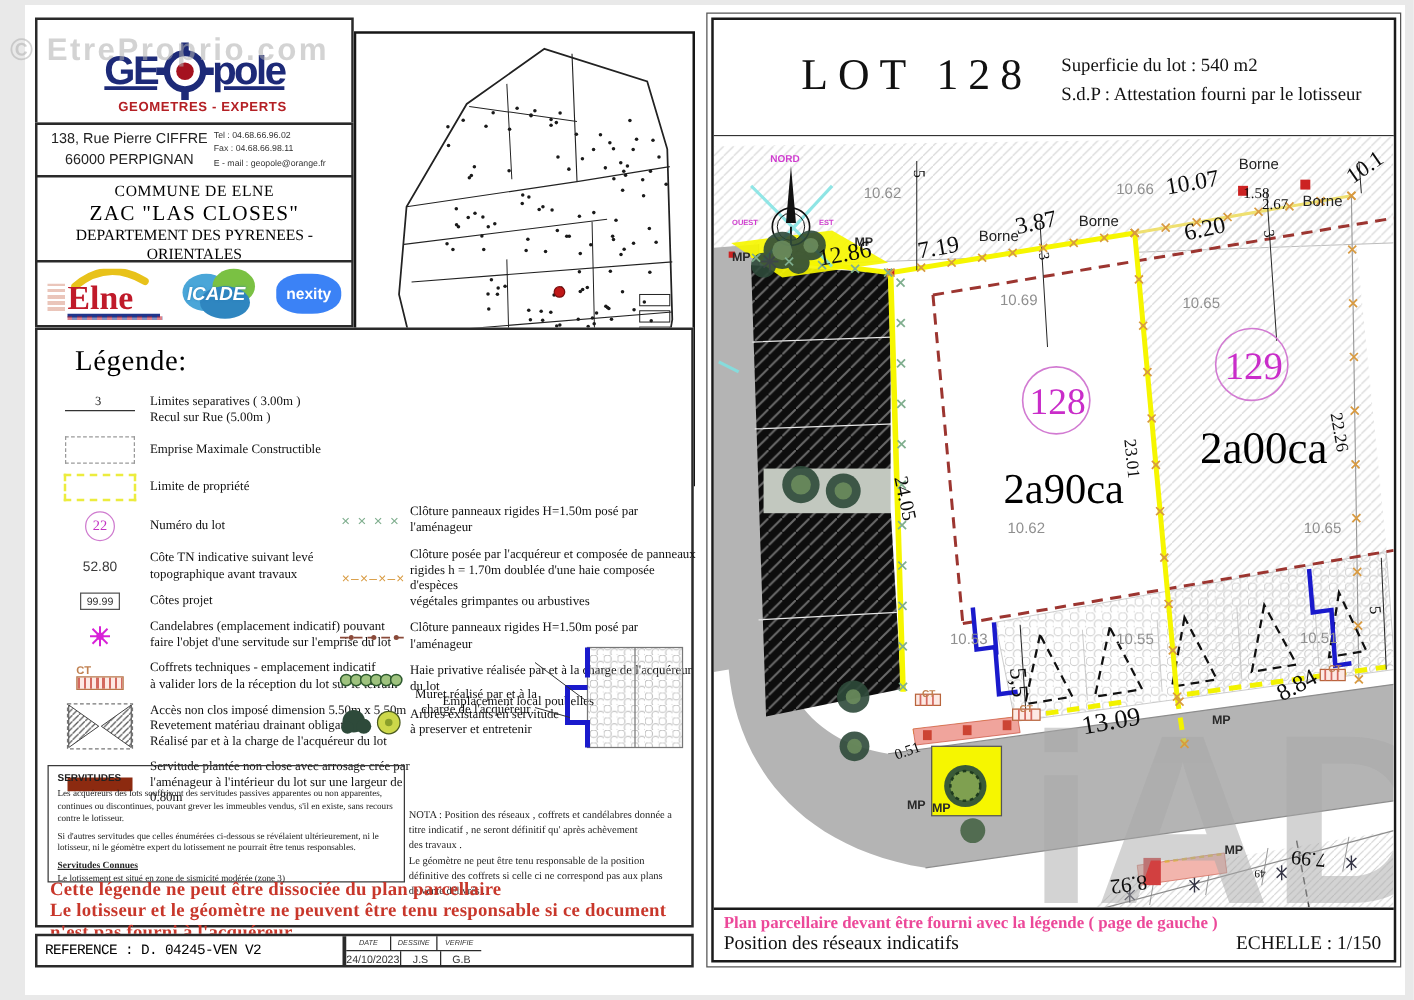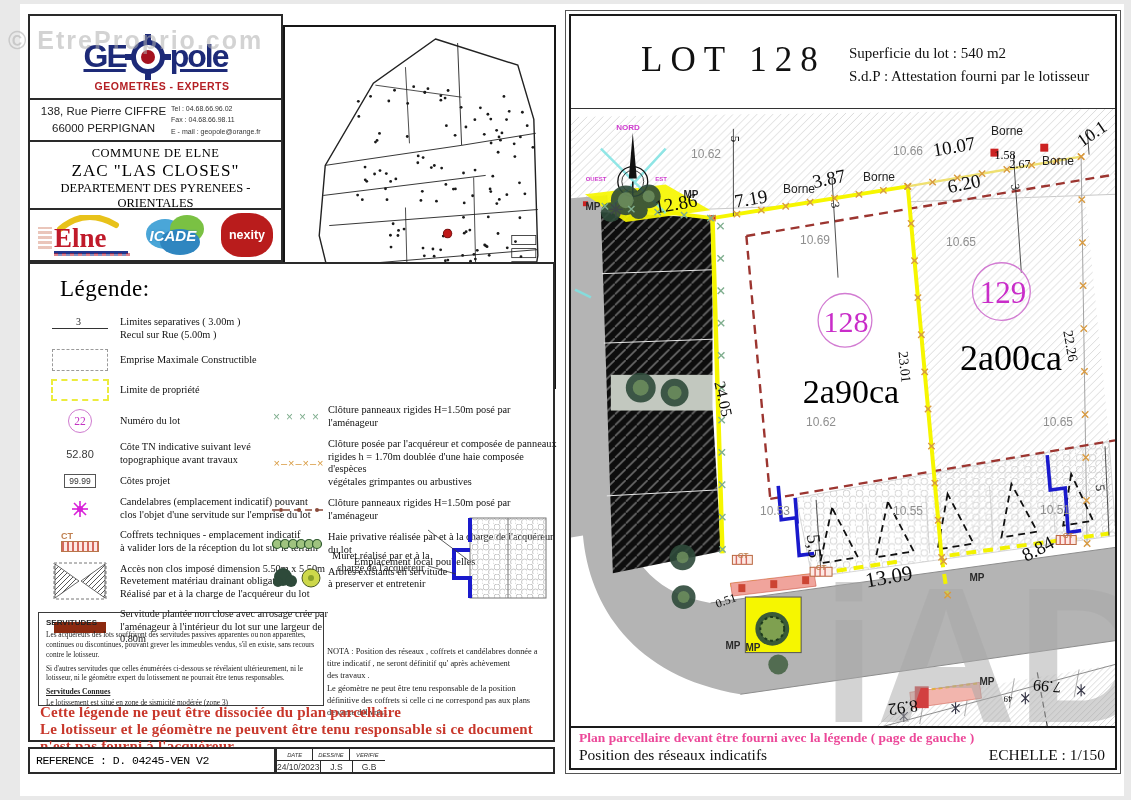"nexity" .nexity-logo { background: #b91c1c -> #3b82f6; height: 44px -> 32px }
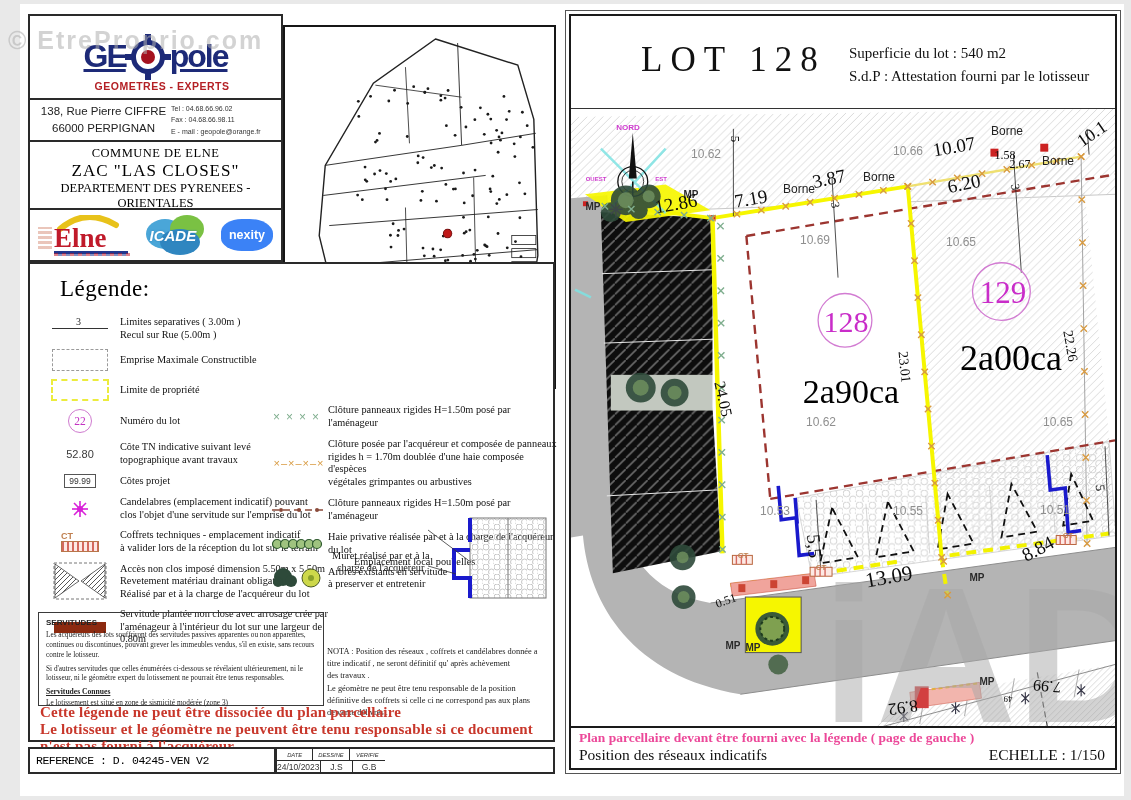"Candelabres (emplacement indicatif)" div.leg-text { text: clos -> faire }
